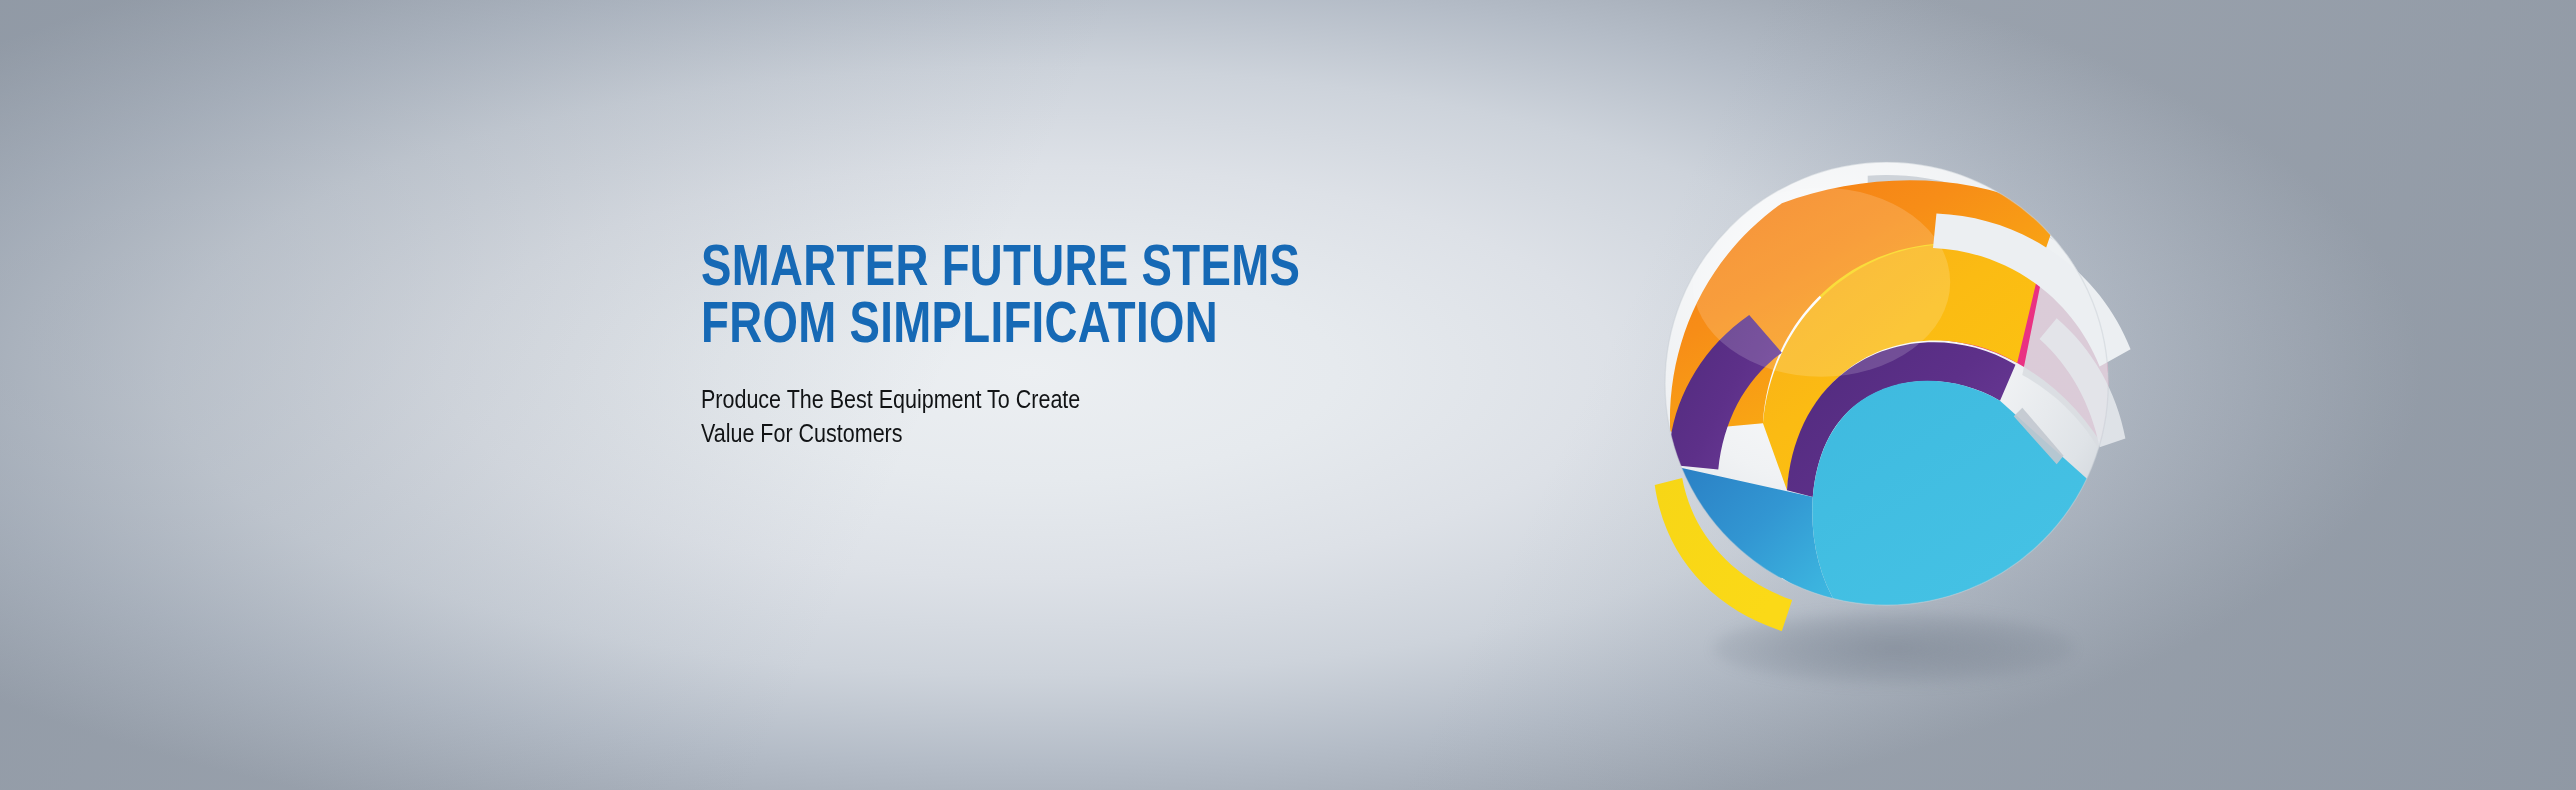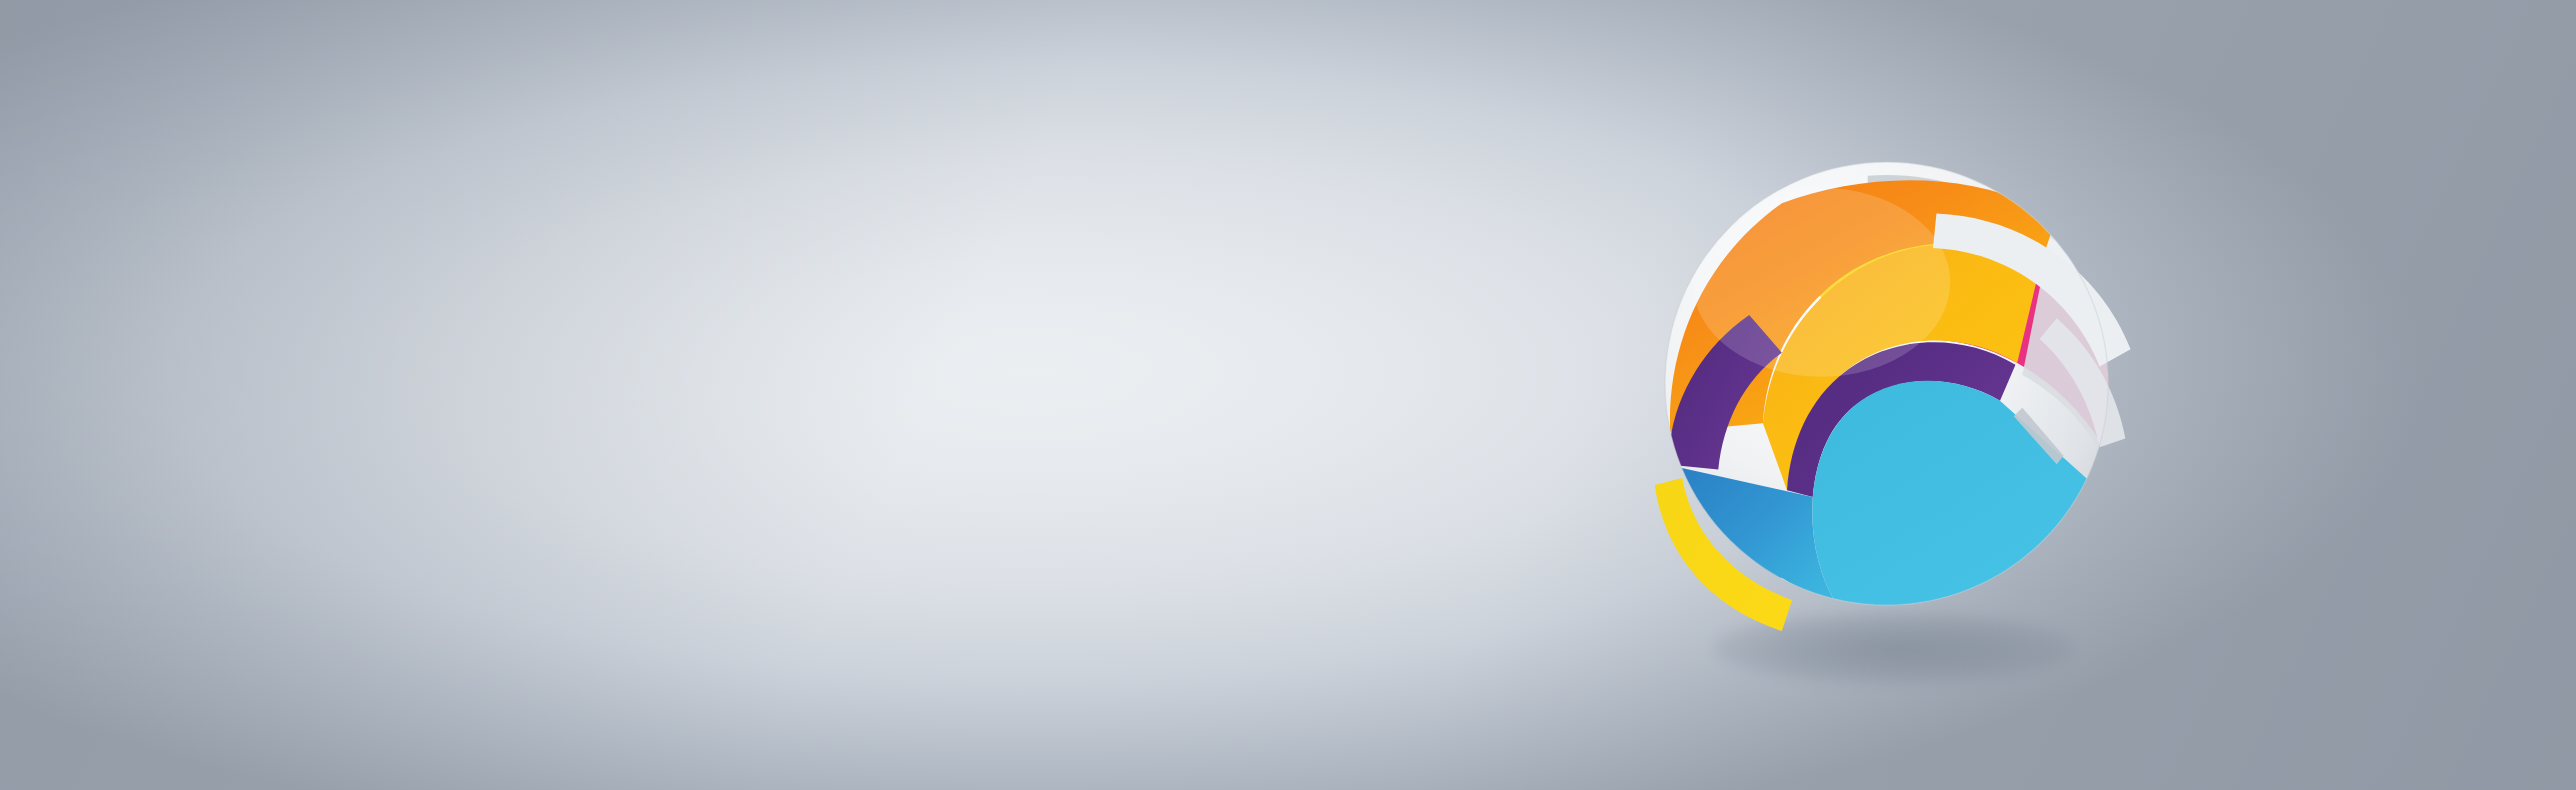"SMARTER FUTURE STEMS" div.copy { html: none -> <div> <h1> <span>Smarter Future Stems</span> <span>From Simplification</span> </h1> <p> <span>Produce The Best Equipment To Create</span> <span>Value For Customers</span> </p> </div> }
